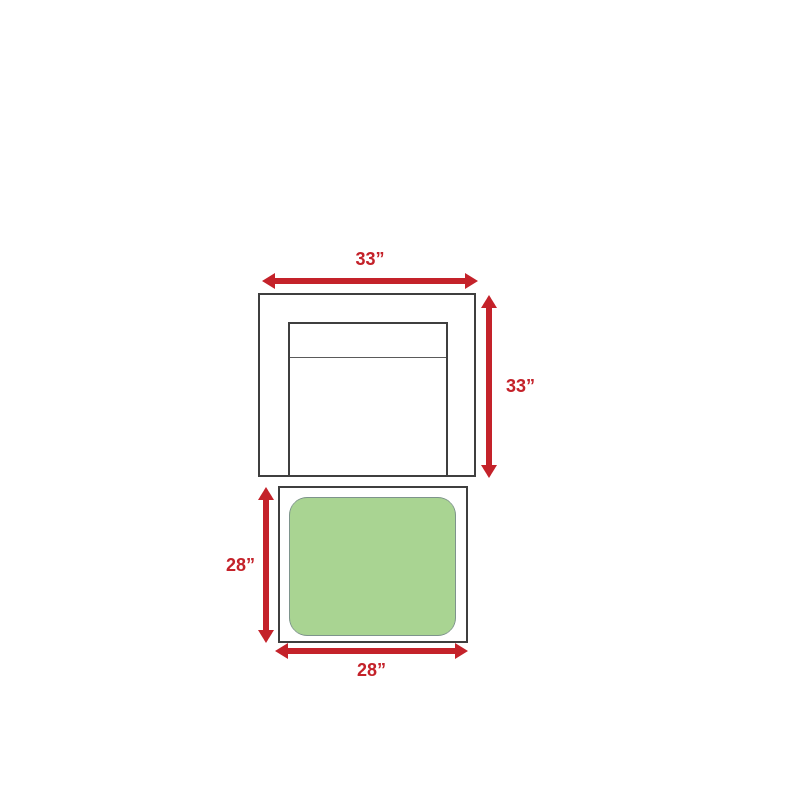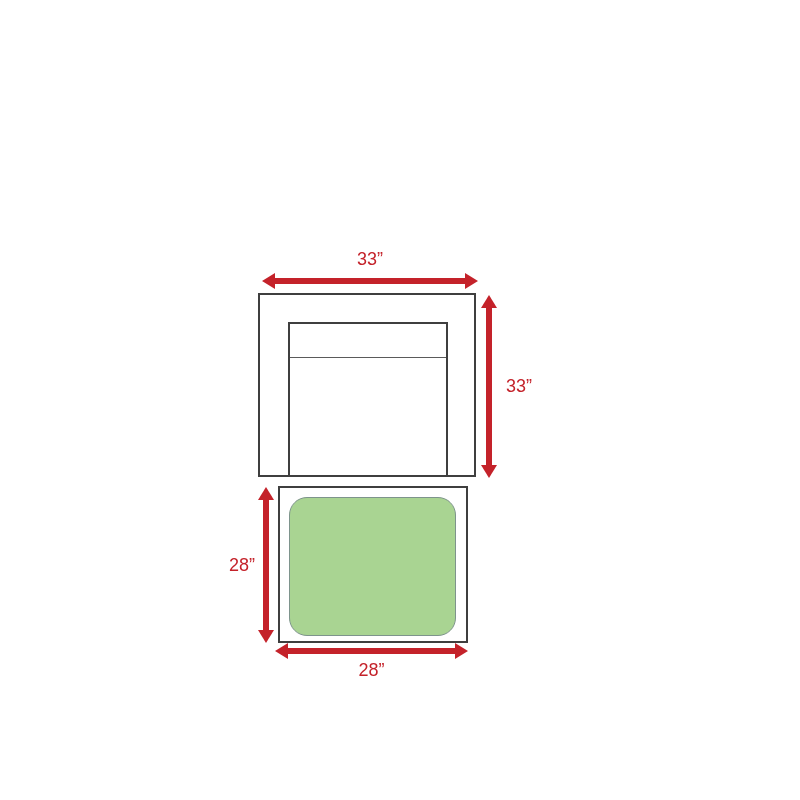"33”" .dim-label { font-weight: normal -> bold }
